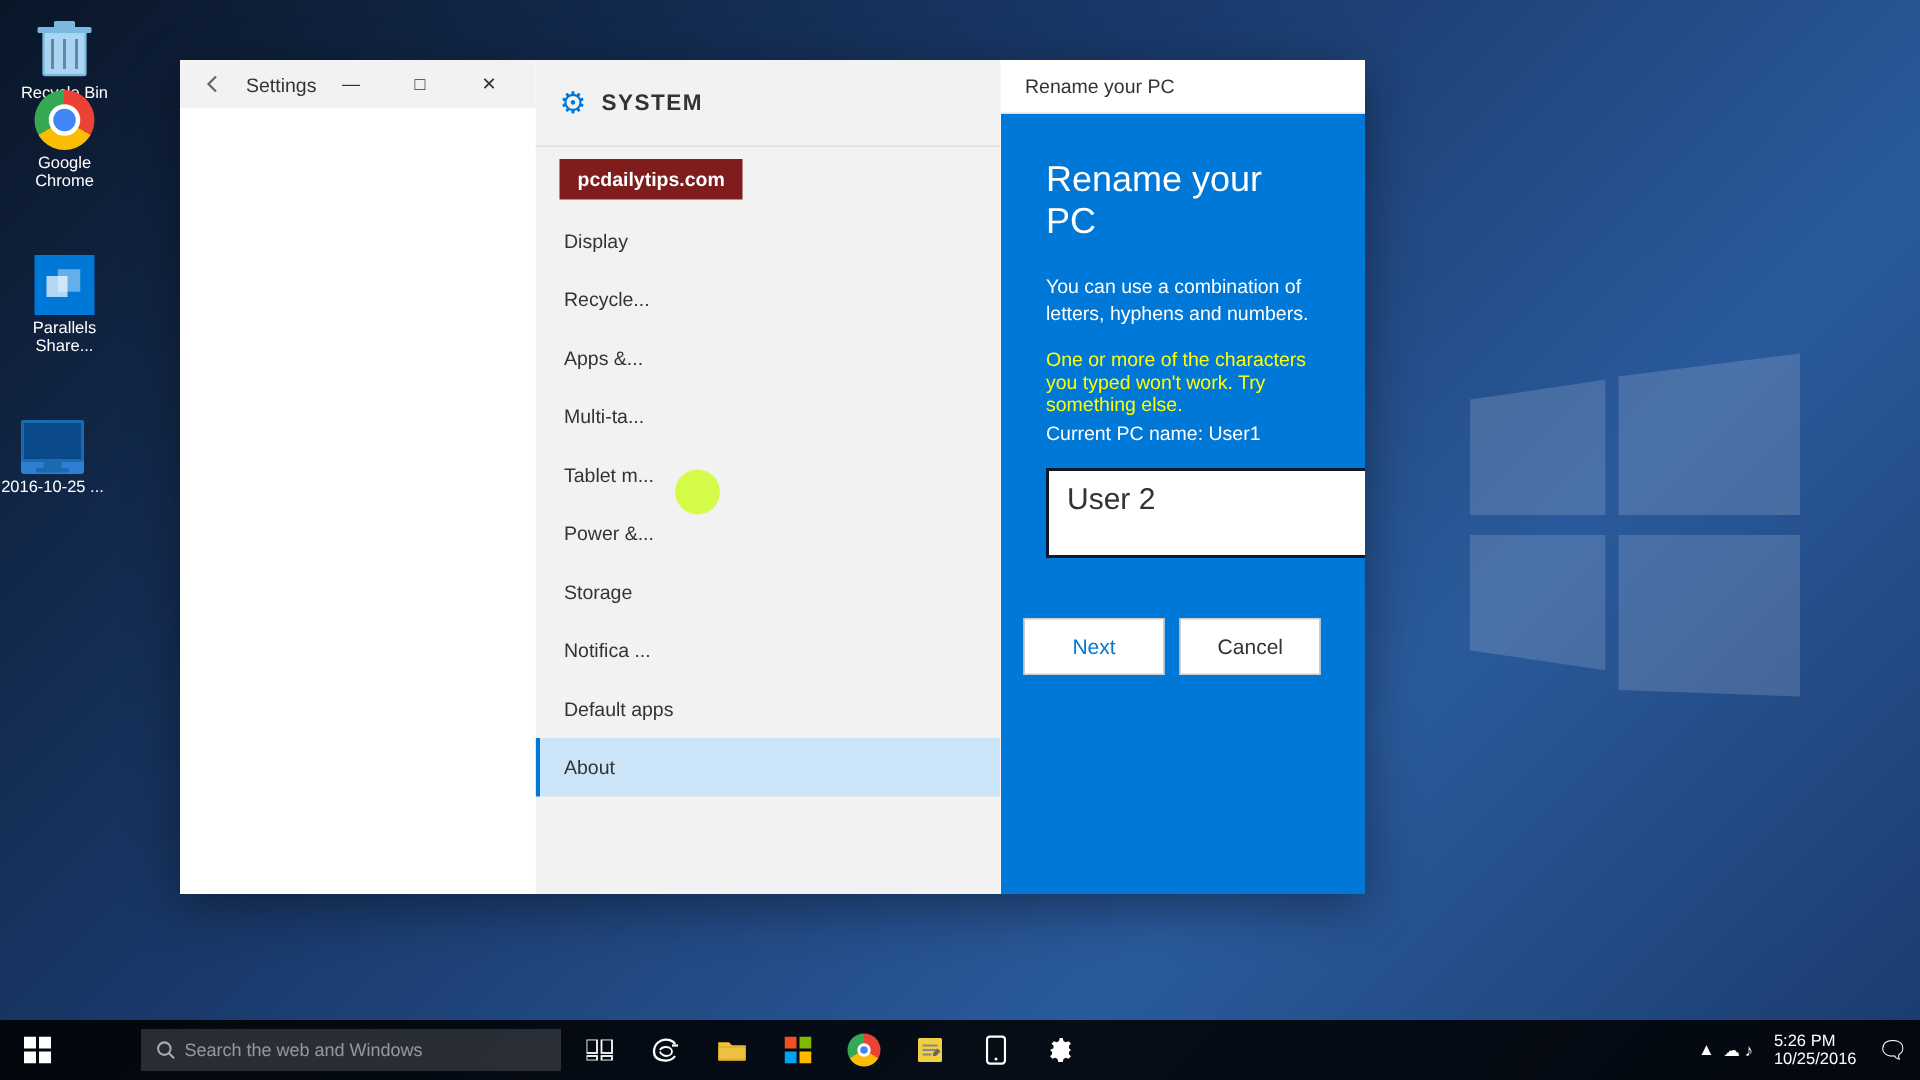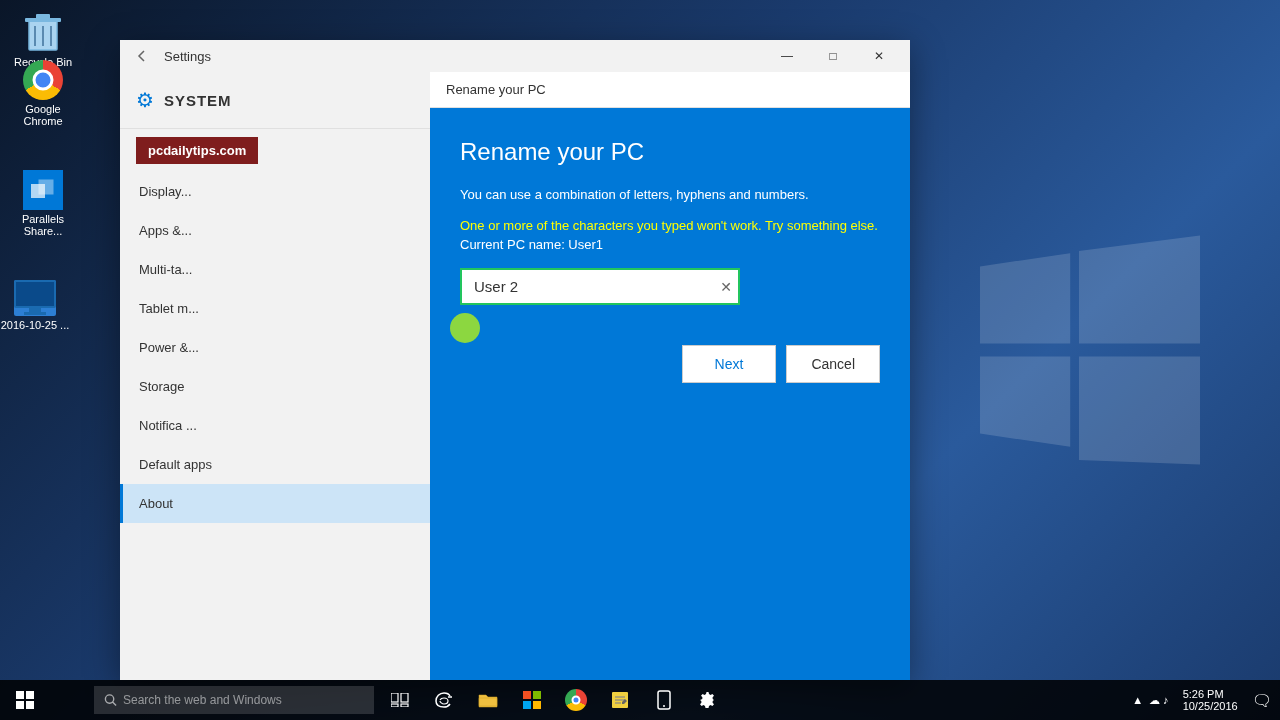"Settings" .settings-window { flex-direction: column -> row; height: 640px -> 556px }
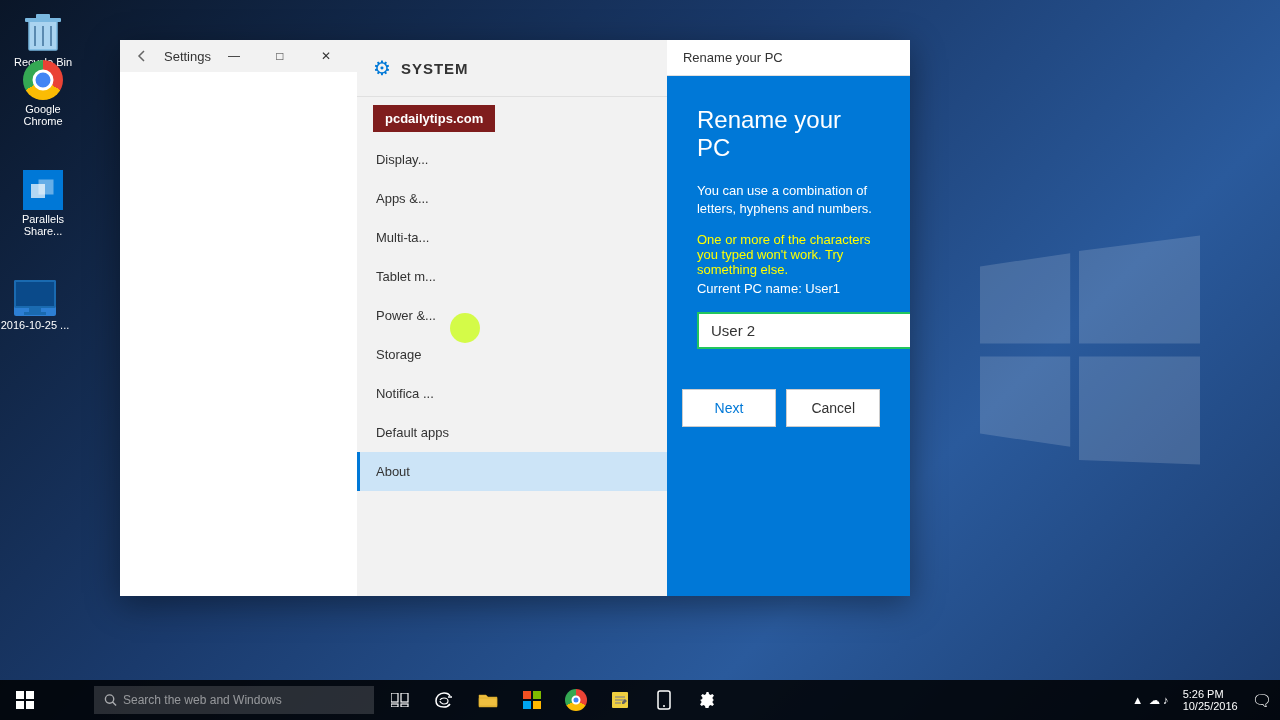"Display" div.nav-item { html: none -> <div><span>Display</span></div> }
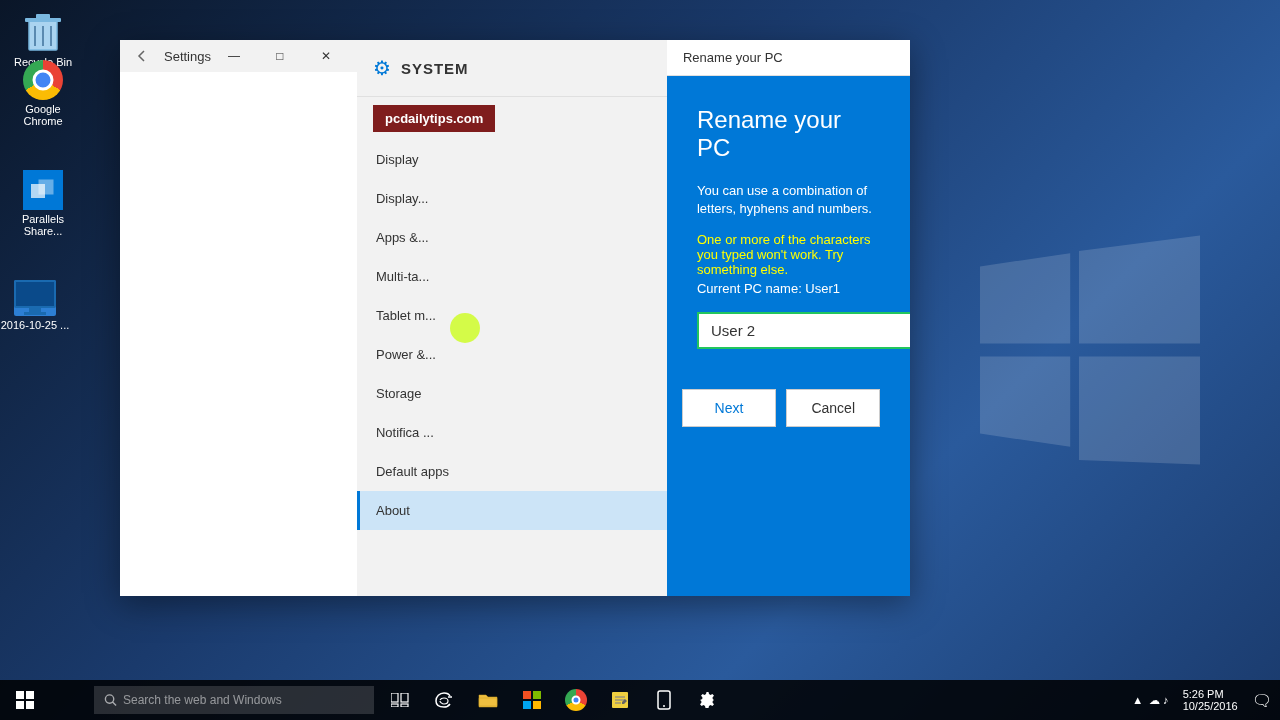"Display..." span { text: Display -> Recycle }
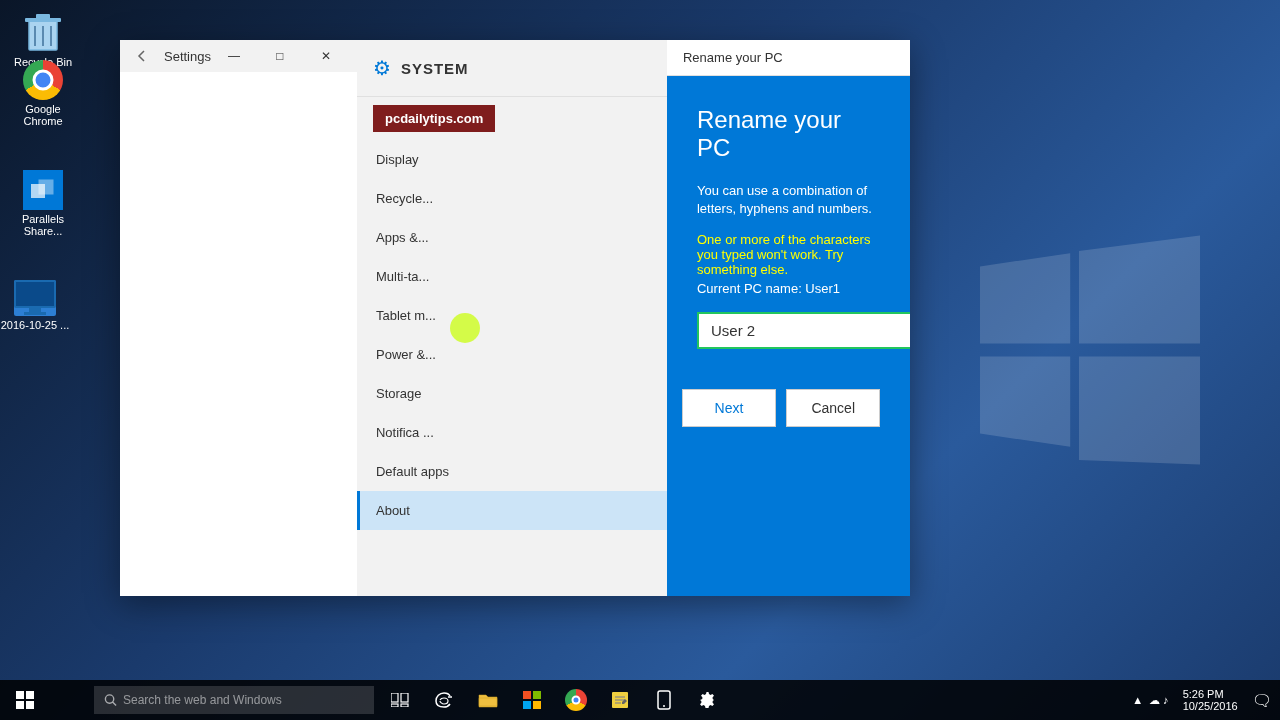"User 2" .dialog-input { border: 2px solid #22c55e -> 2px solid #0f172a; font-size: 15px -> 20px; padding: 8px 32px 8px 12px -> 8px 32px 25px 12px }
